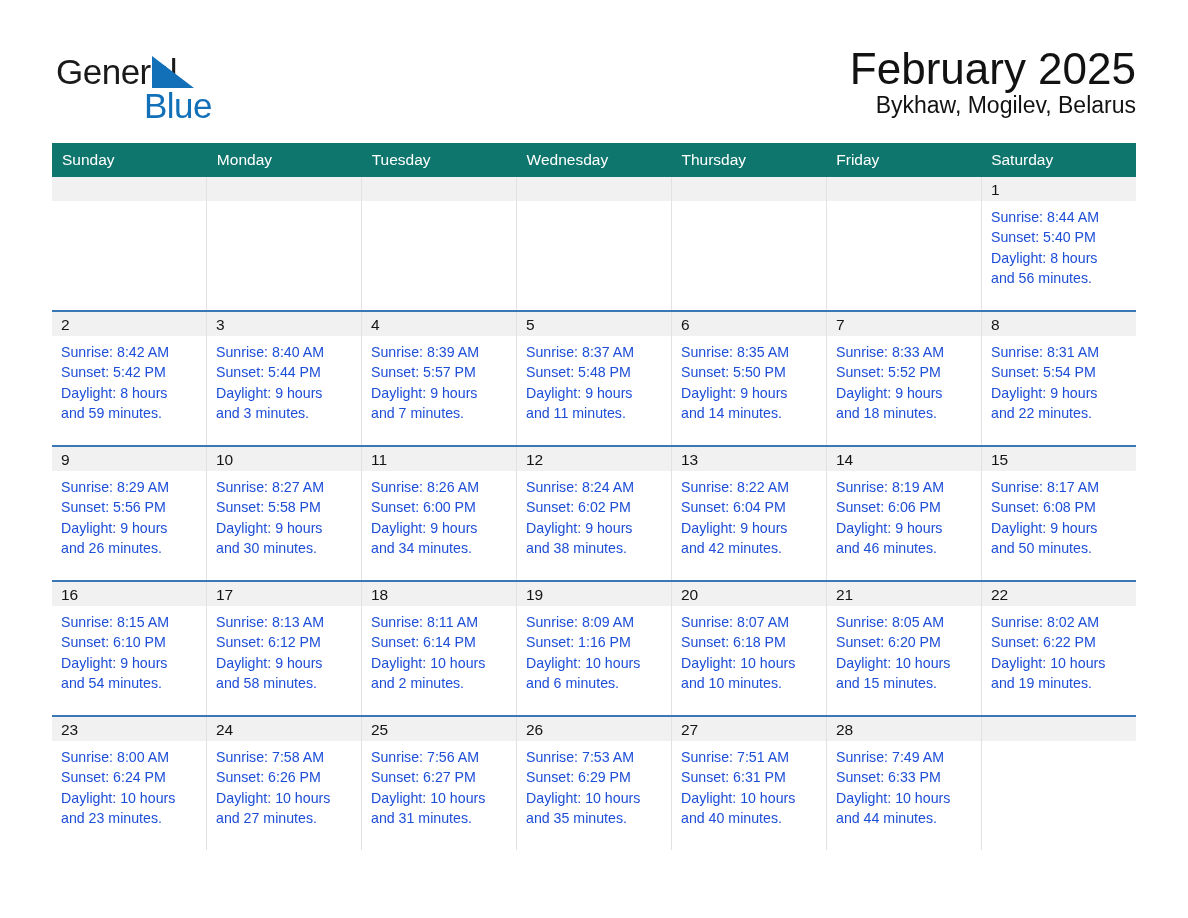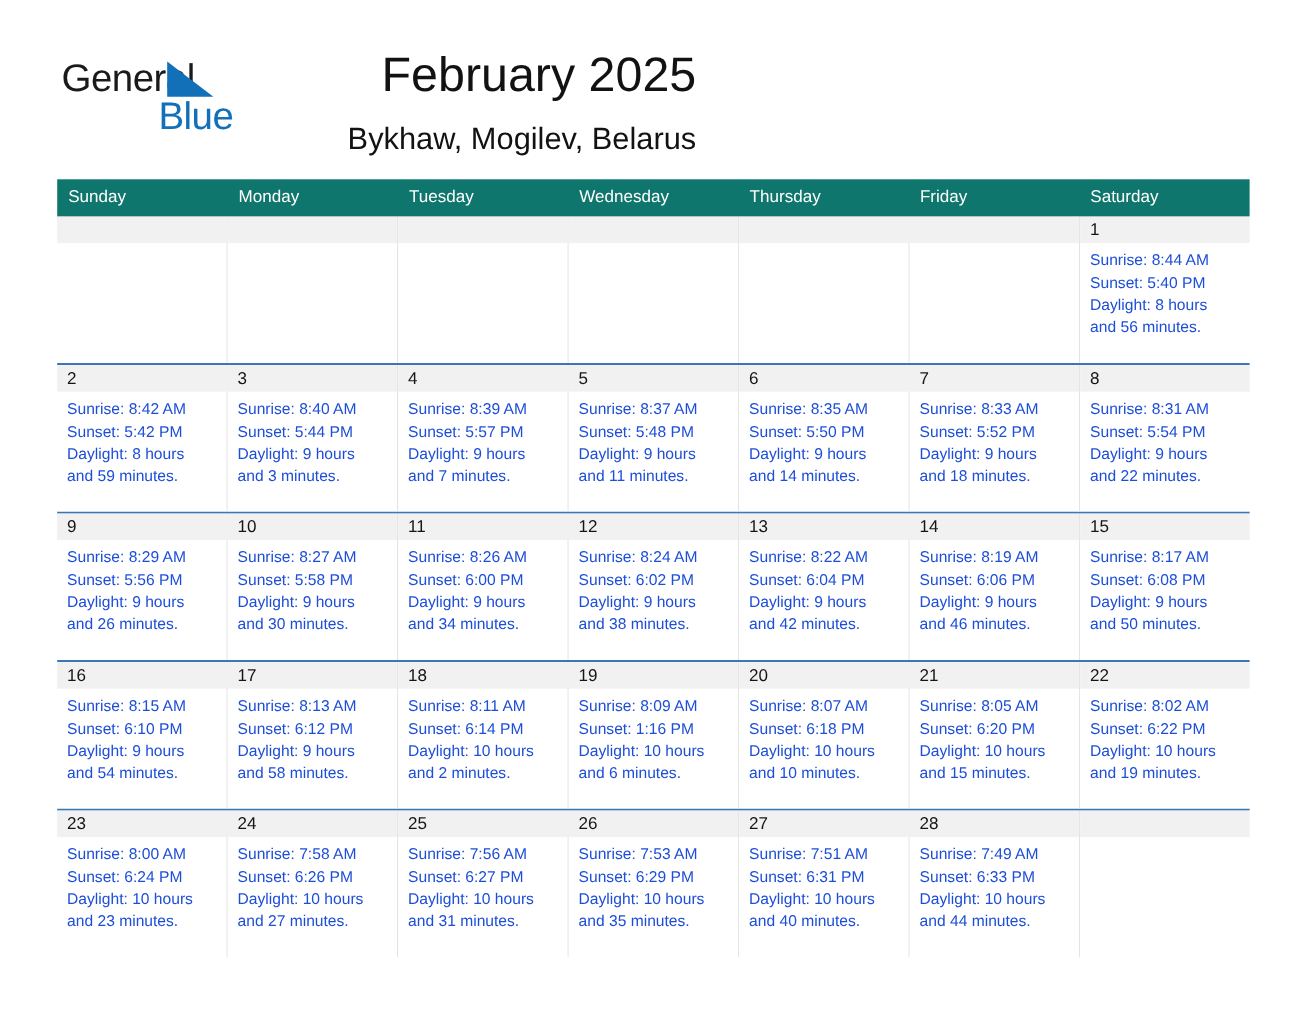"General" .top { justify-content: none -> space-between }
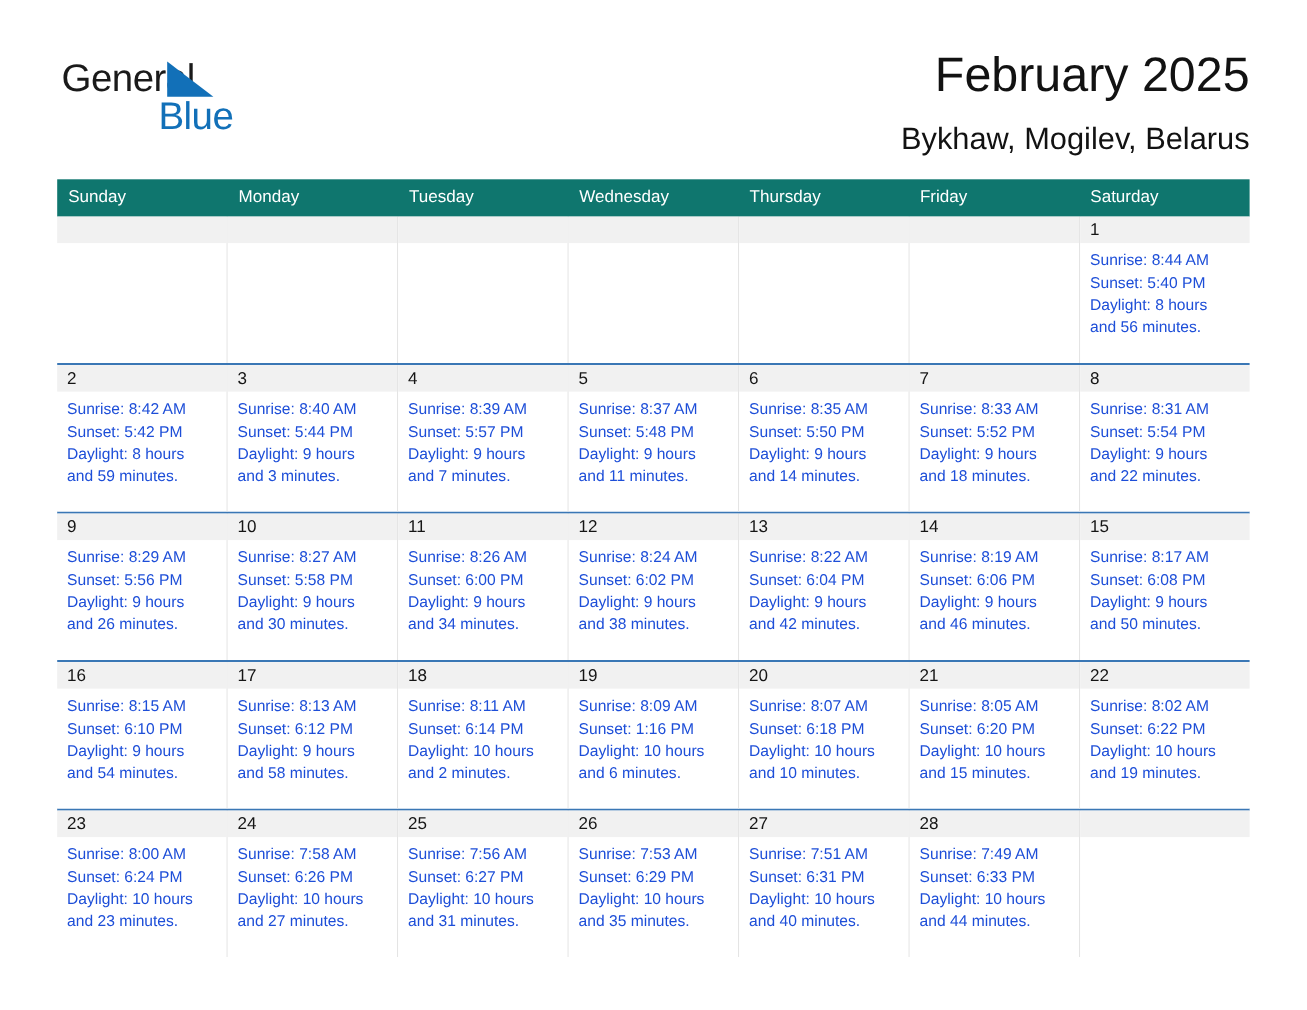"Bykhaw, Mogilev, Belarus" .location-title { font-size: 28px -> 23px; margin-top: 18px -> 0 }
